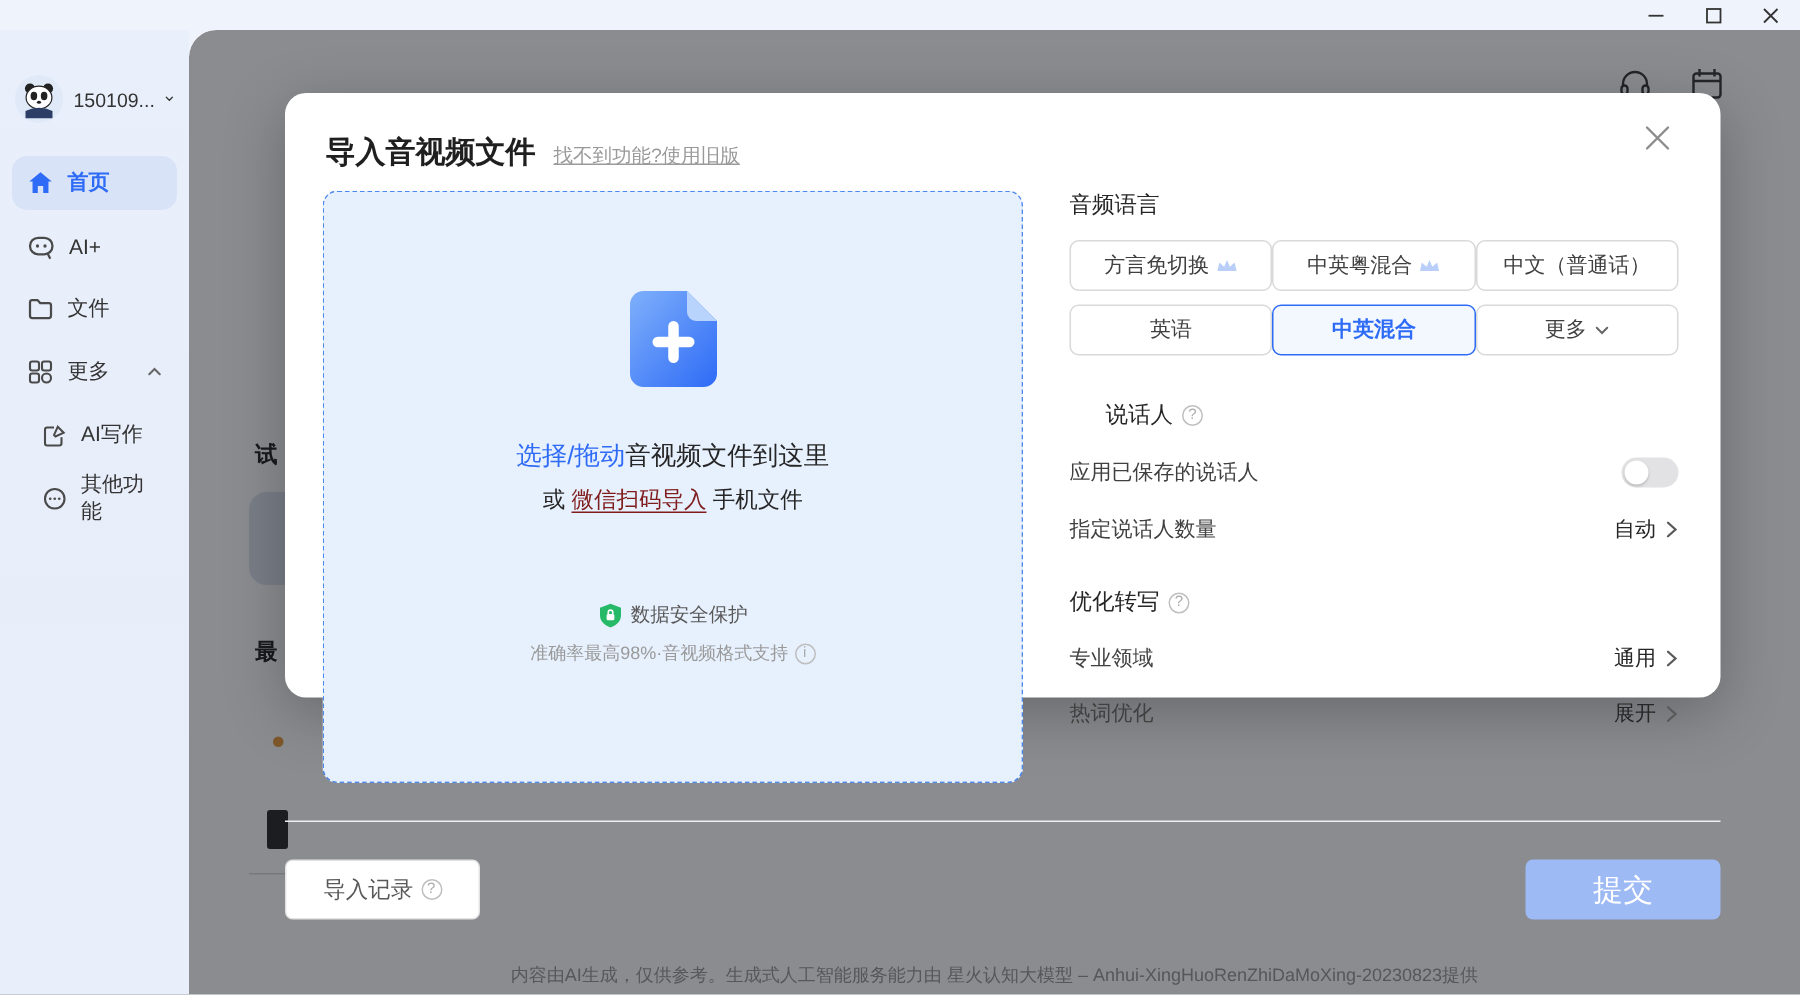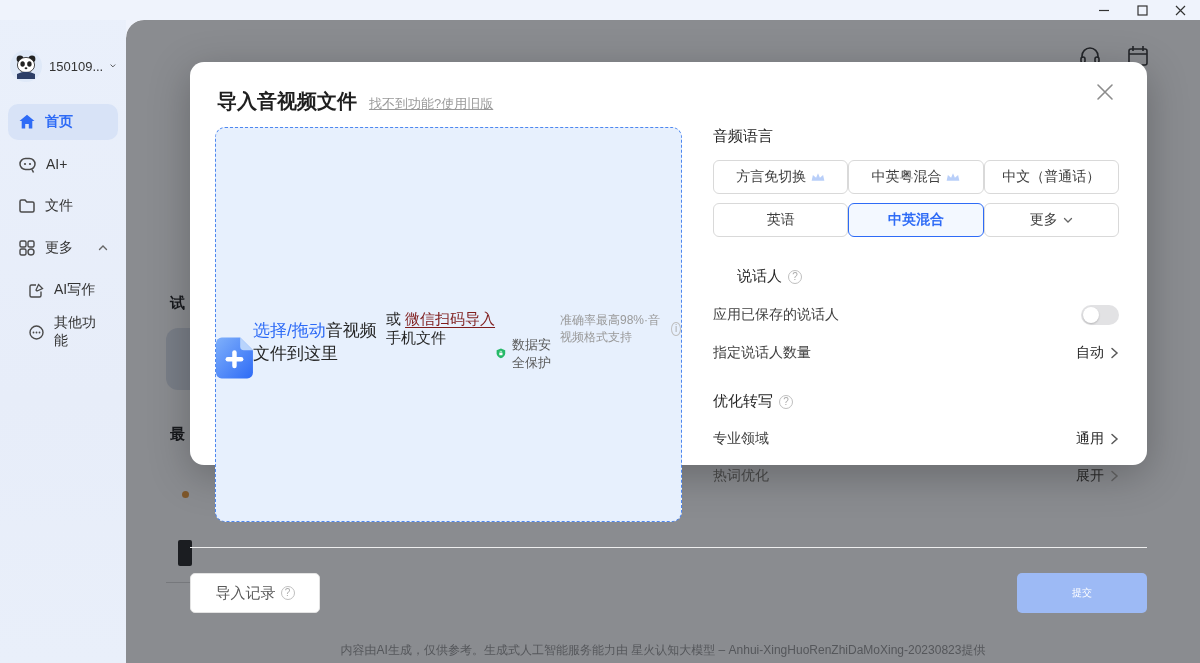"选择/拖动音视频文件到这里" .dropzone { flex-direction: row -> column }
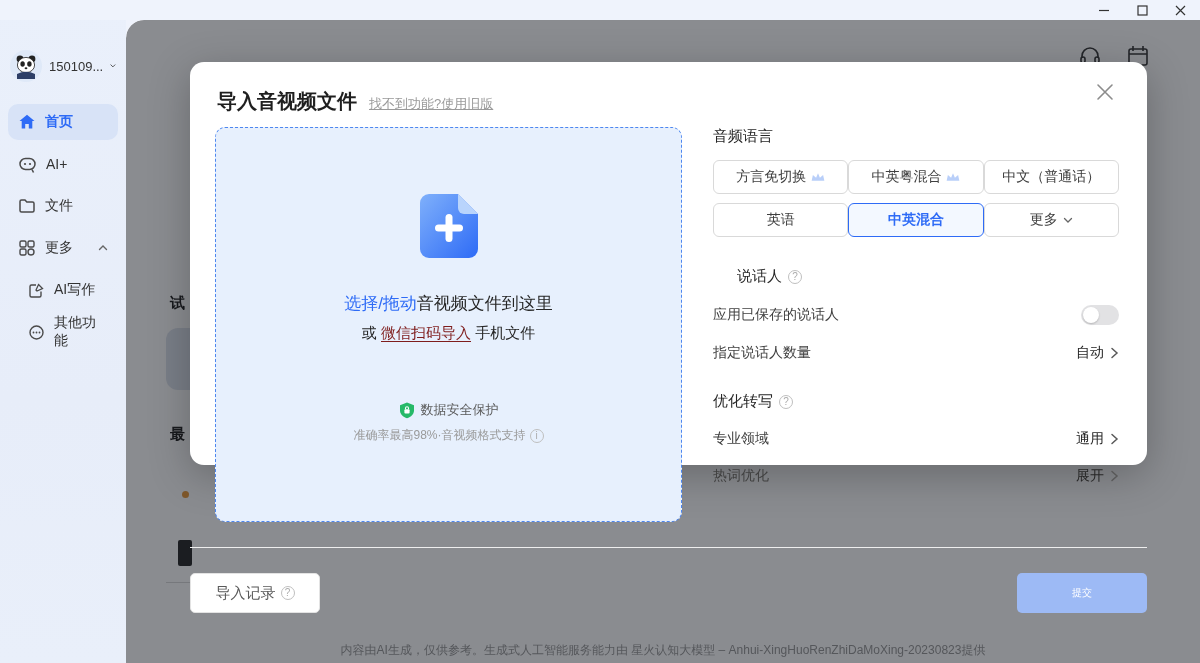"提交" .submit-btn { font-size: 10px -> 20px }
